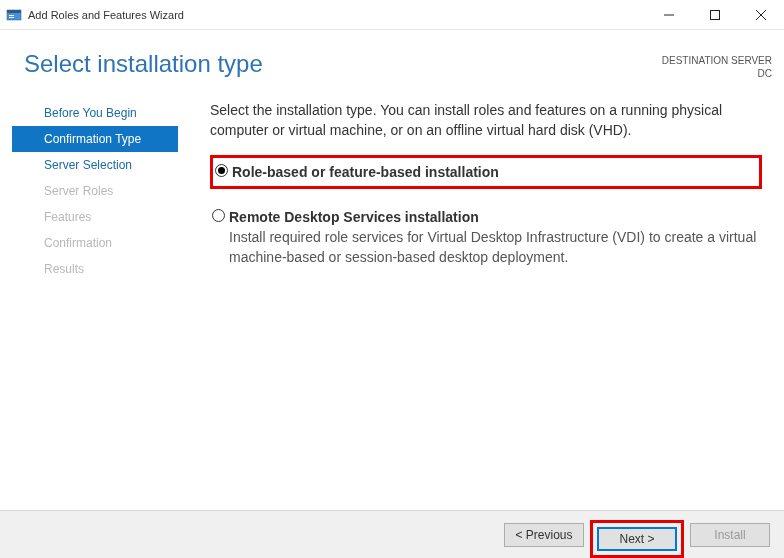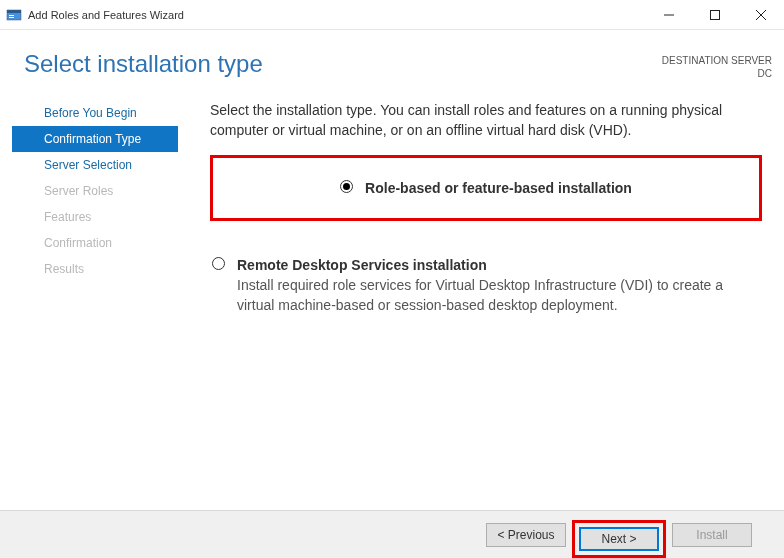"Role-based or feature-based installation" .option { gap: 12px -> 4px; justify-content: center -> none; padding: 20px 2px -> 4px 2px }
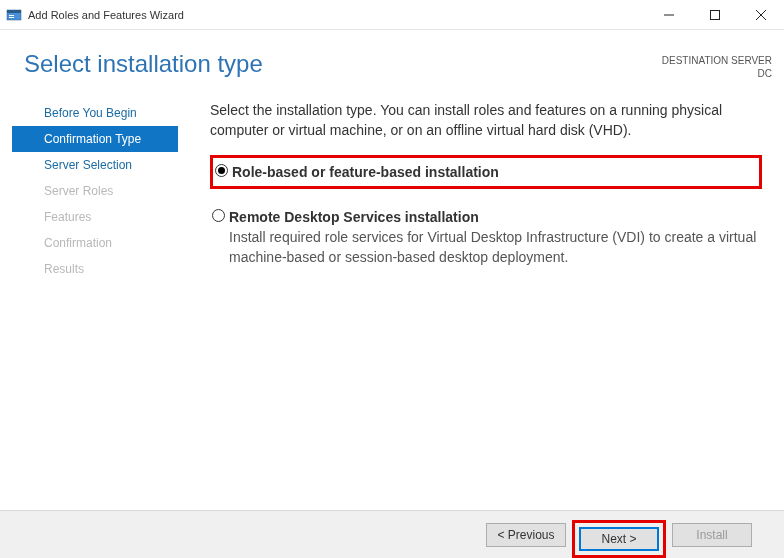"< Previous" .footer { padding: 0 32px -> 0 14px }
